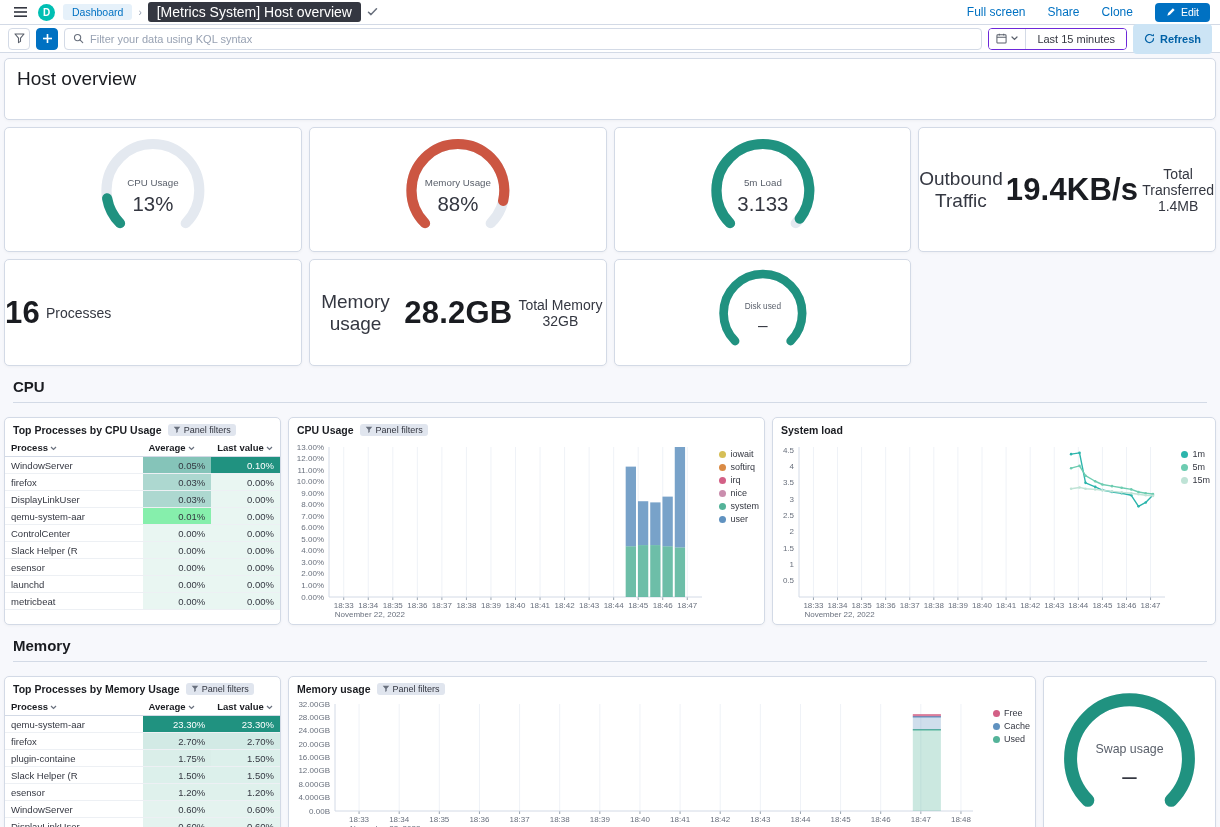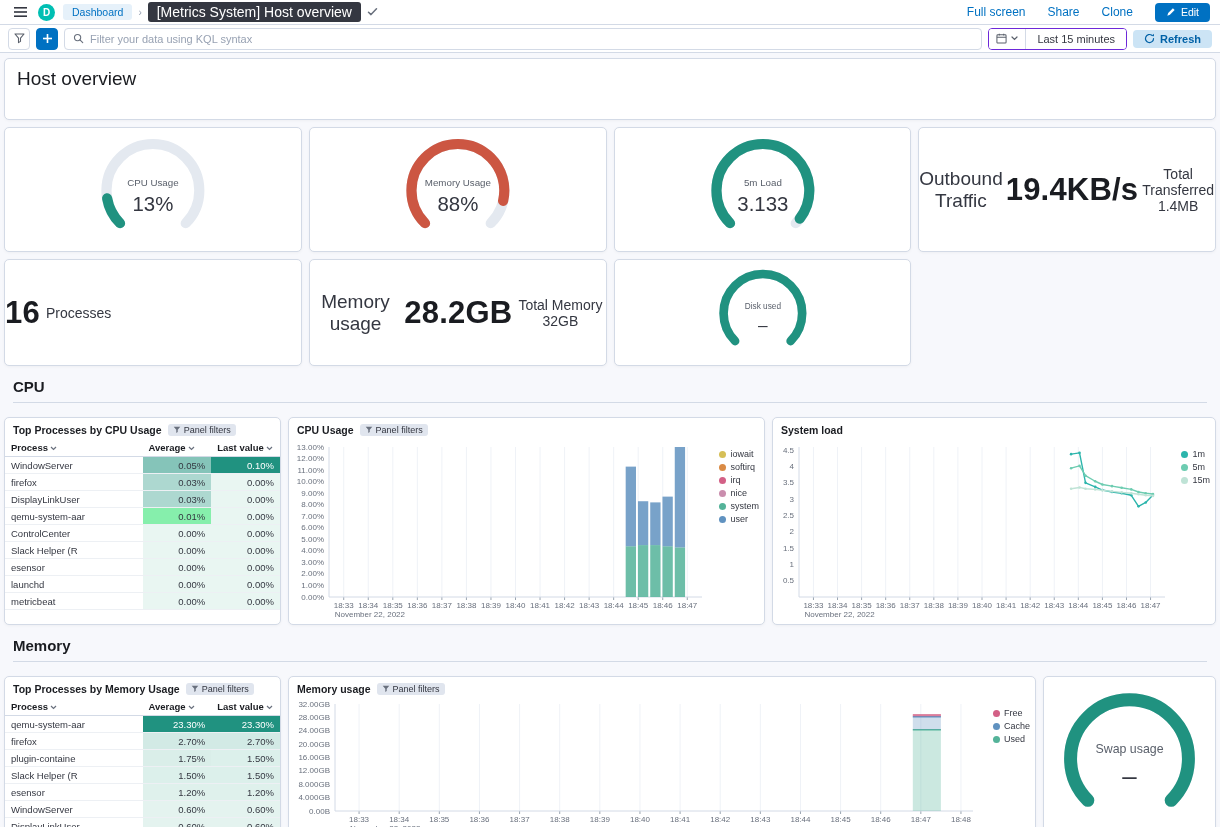"Refresh" .refresh-btn { height: 18px -> 30px }
